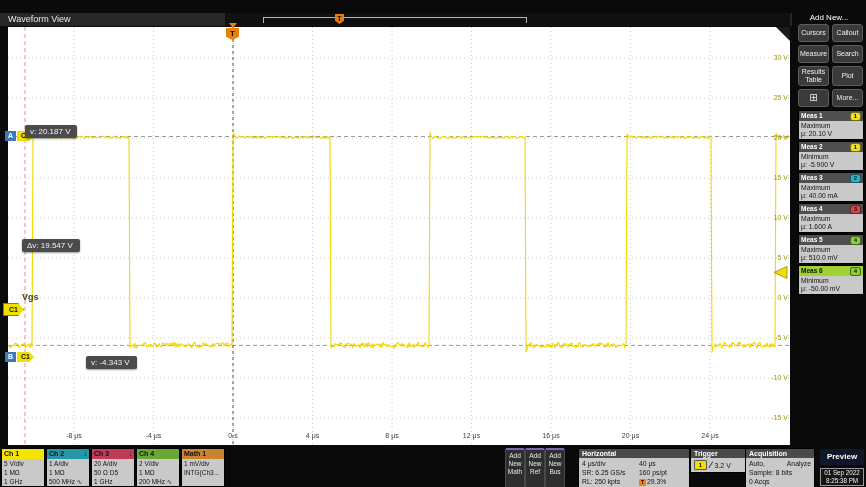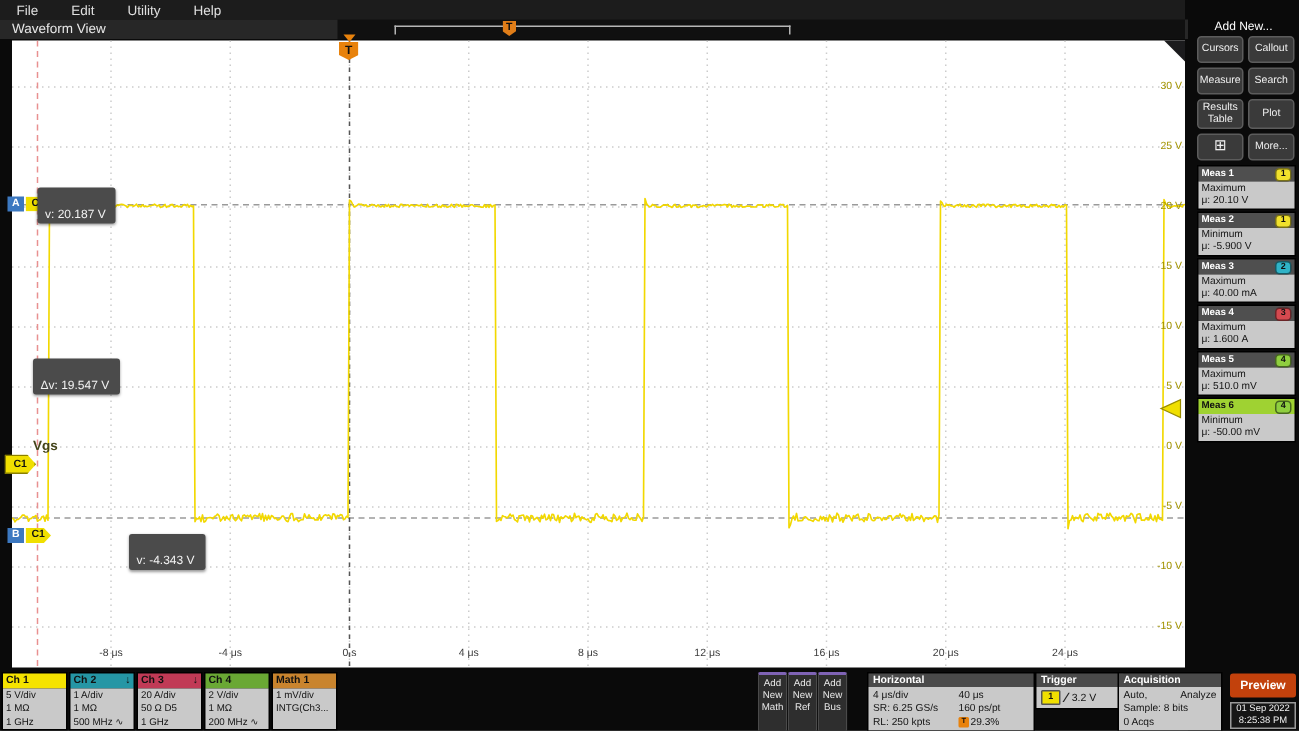"File" div.abs { html: <div> <span>File</span> <span>Edit</span> <span>Utility</span> <span>Help</span> </div> -> none }
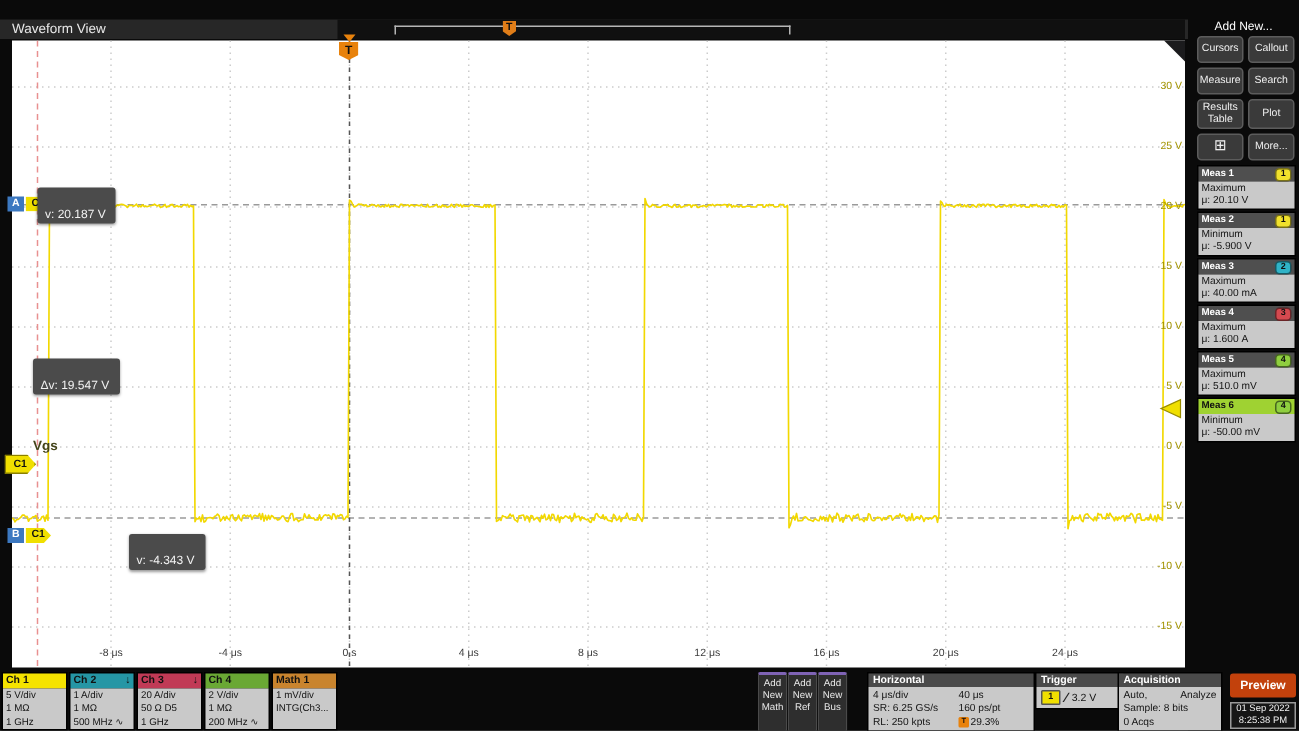"v: 20.187 V" .tooltip { padding: 13px 7px 2px 5px -> 2px 7px 2px 5px }
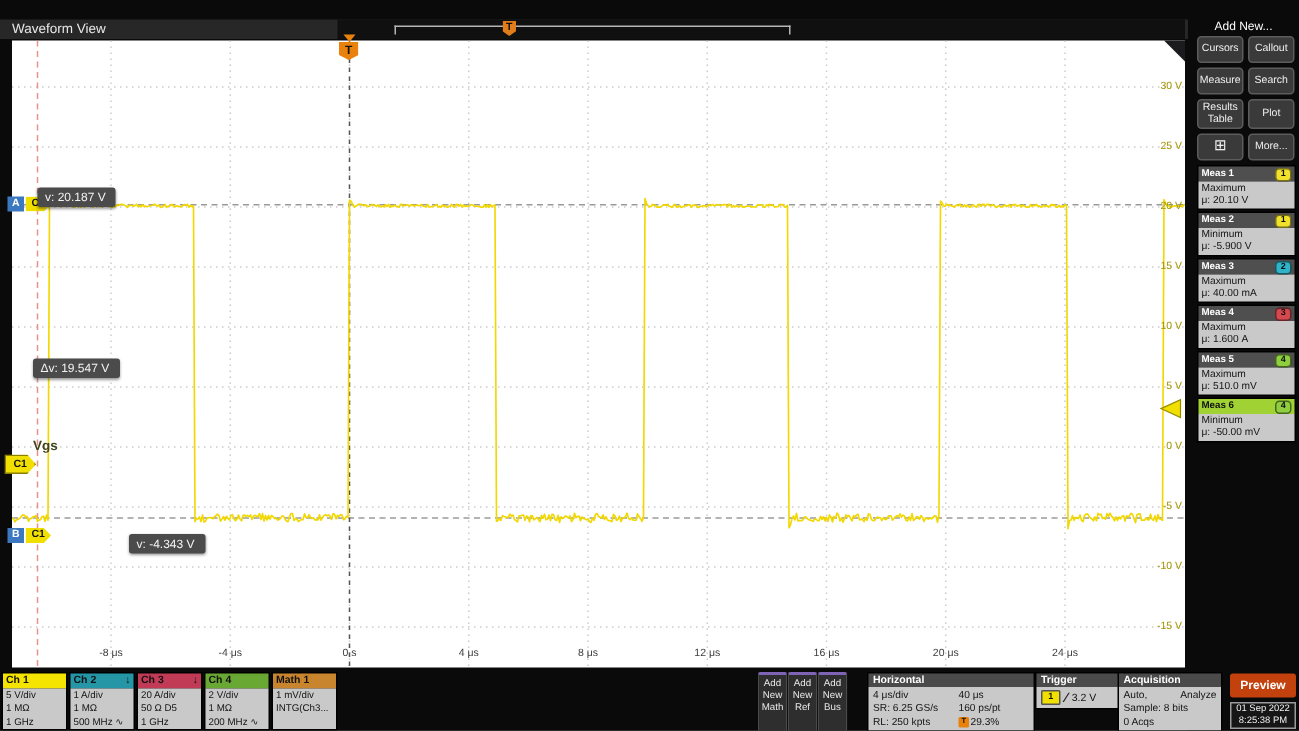"Preview" #preview { background: #c2410c -> #0f172a }
